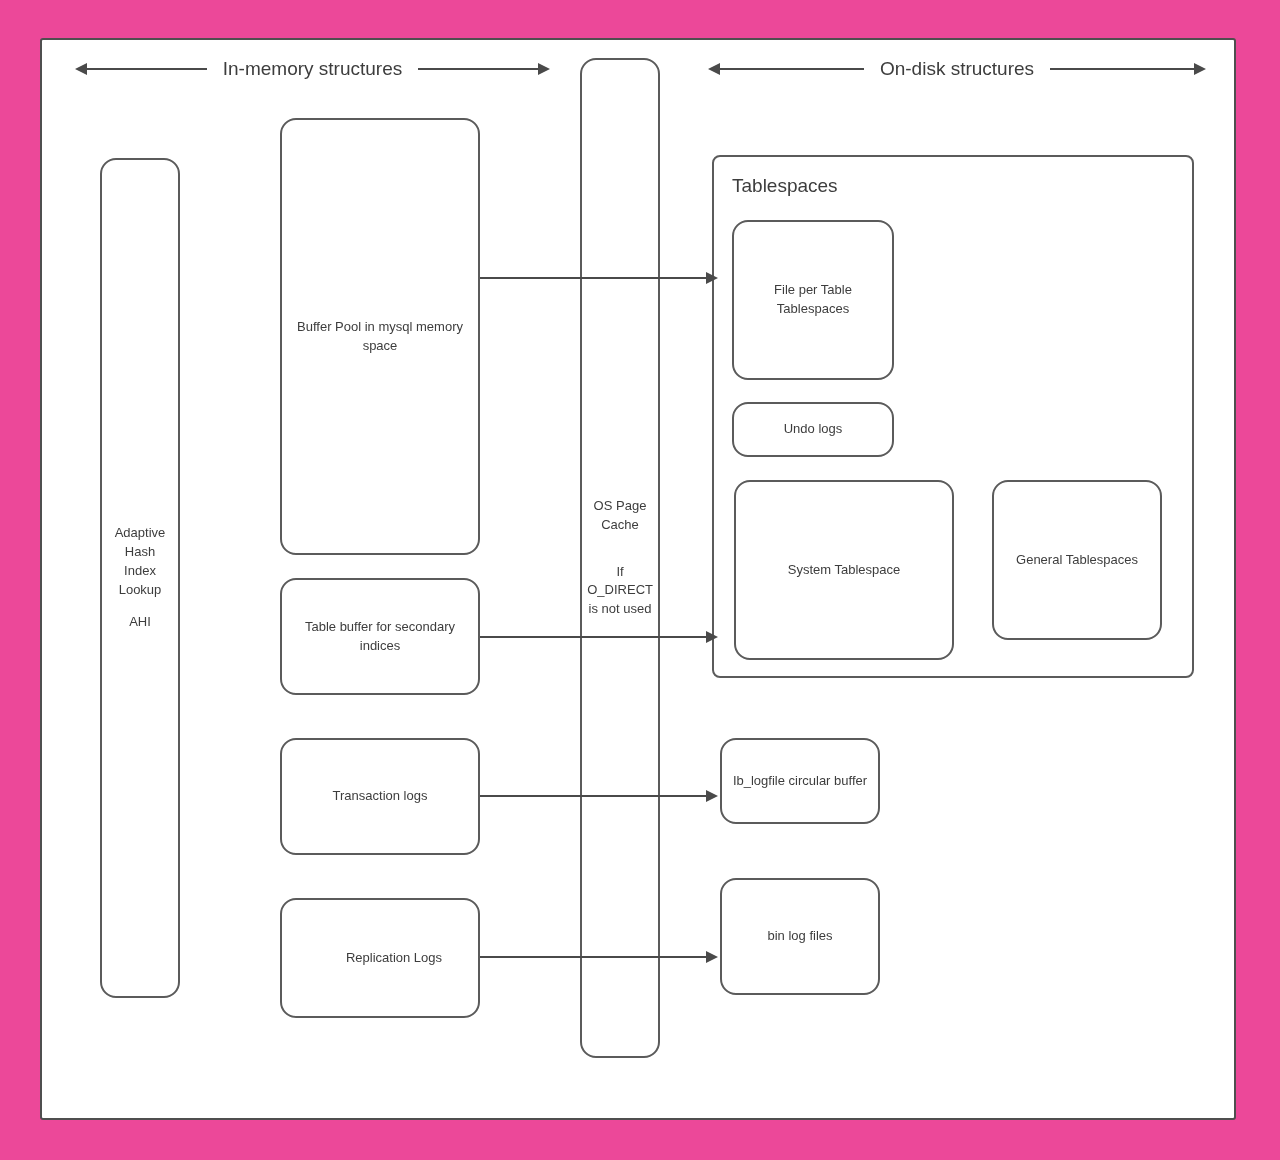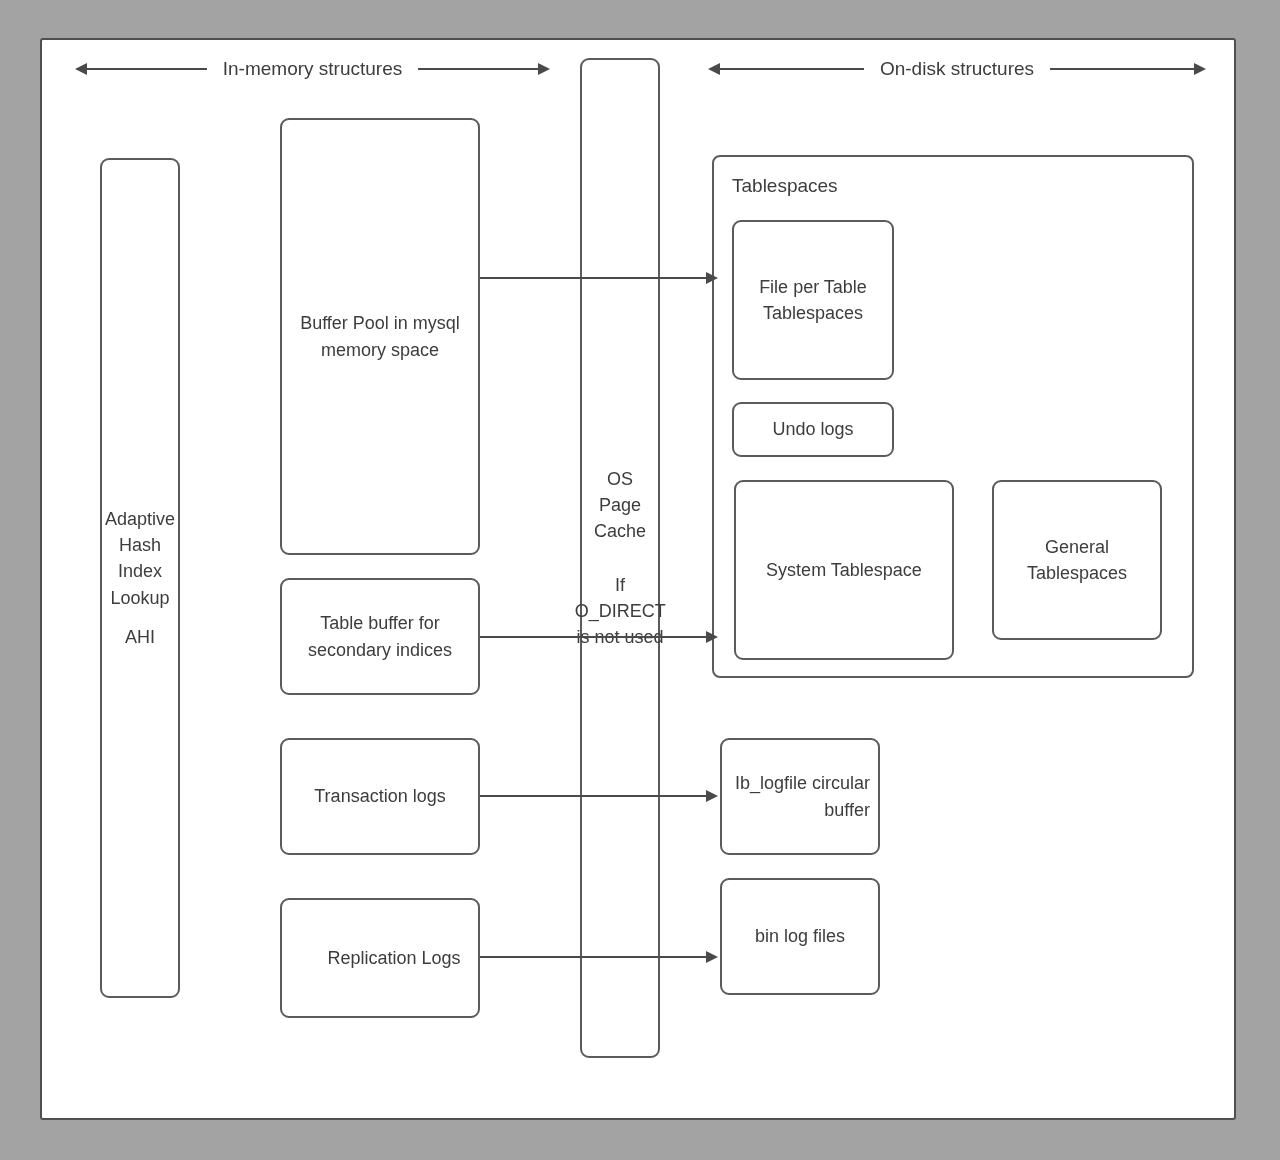"In-memory structures" .canvas { background: #a3a3a3 -> #ec4899 }
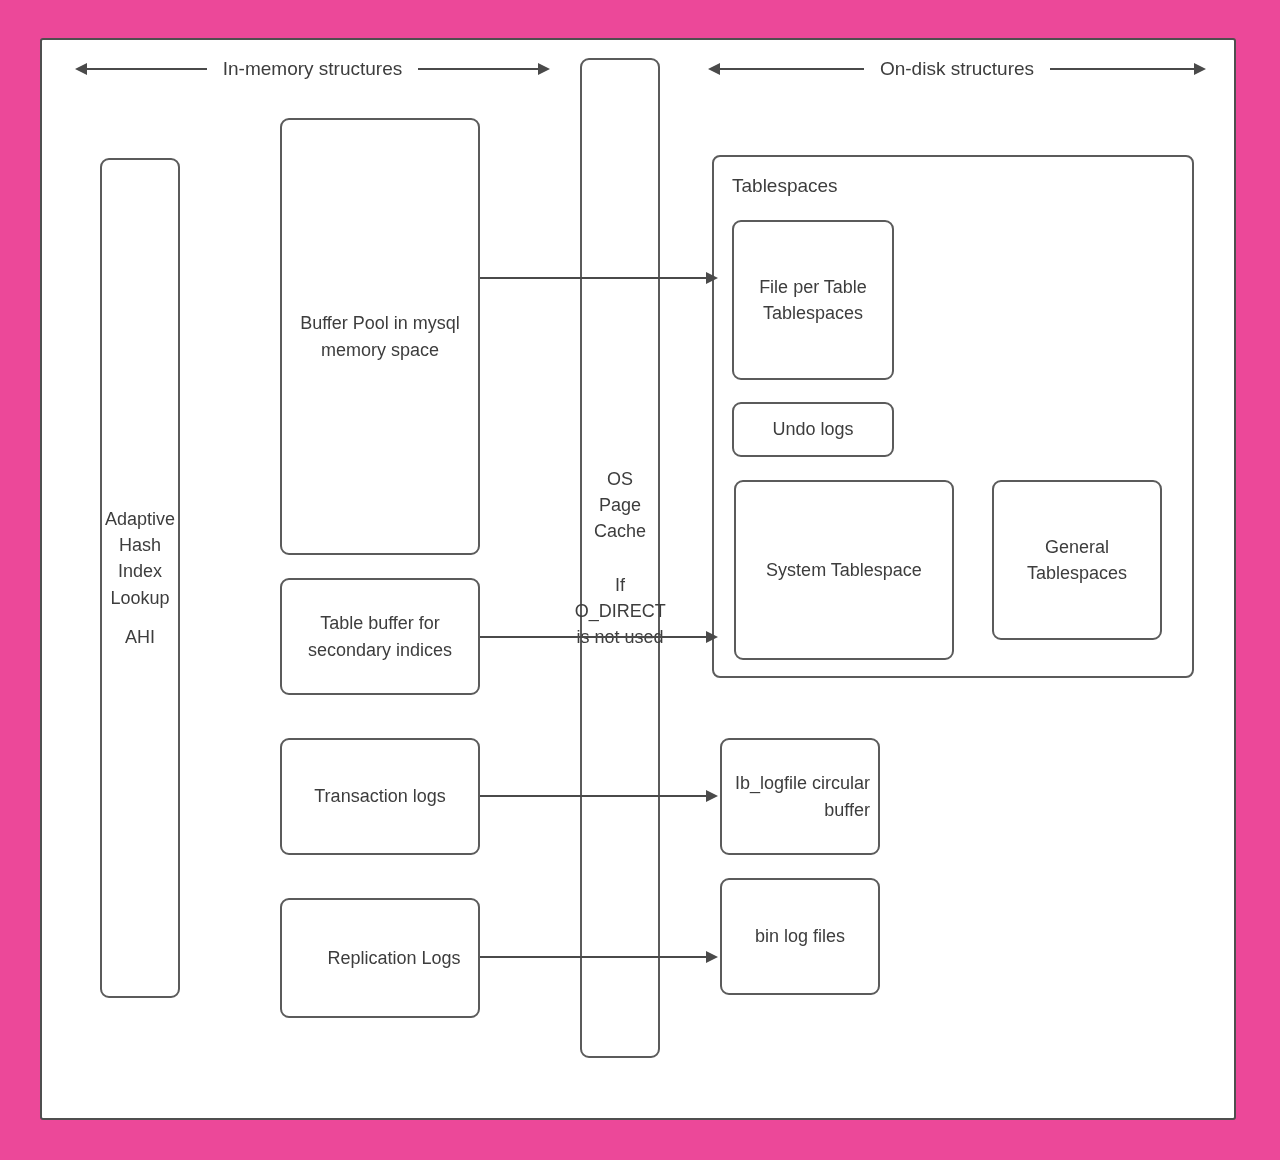"File per Table Tablespaces" .box { border-radius: 9px -> 16px; font-size: 18px -> 13px }
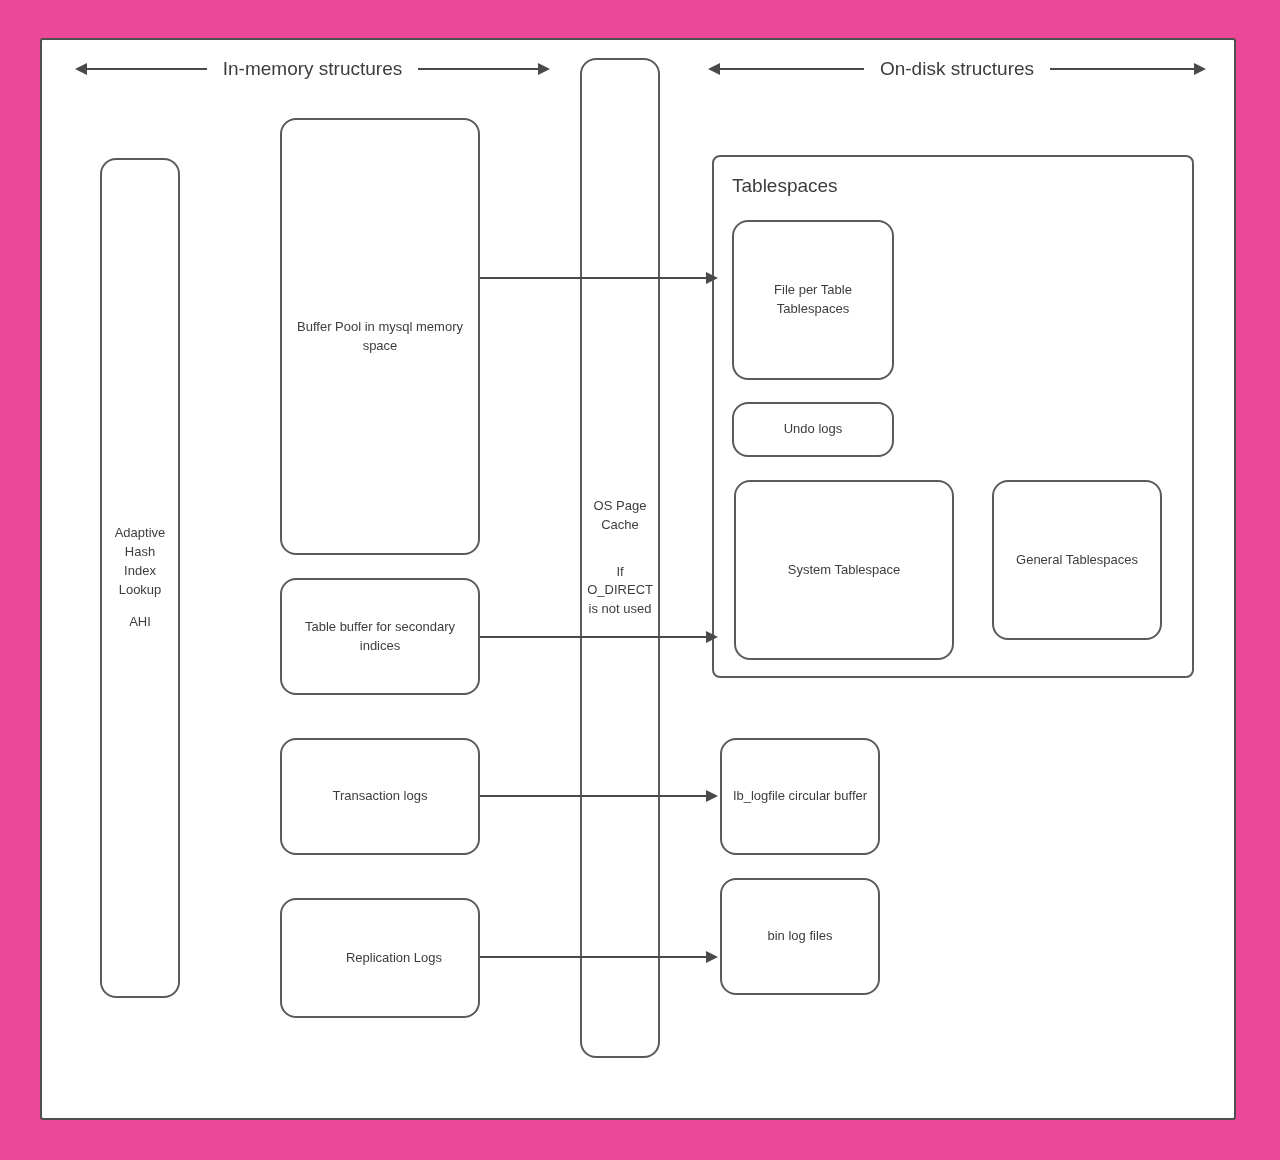"Ib_logfile circular buffer" .ib-logfile { height: 117px -> 86px }
